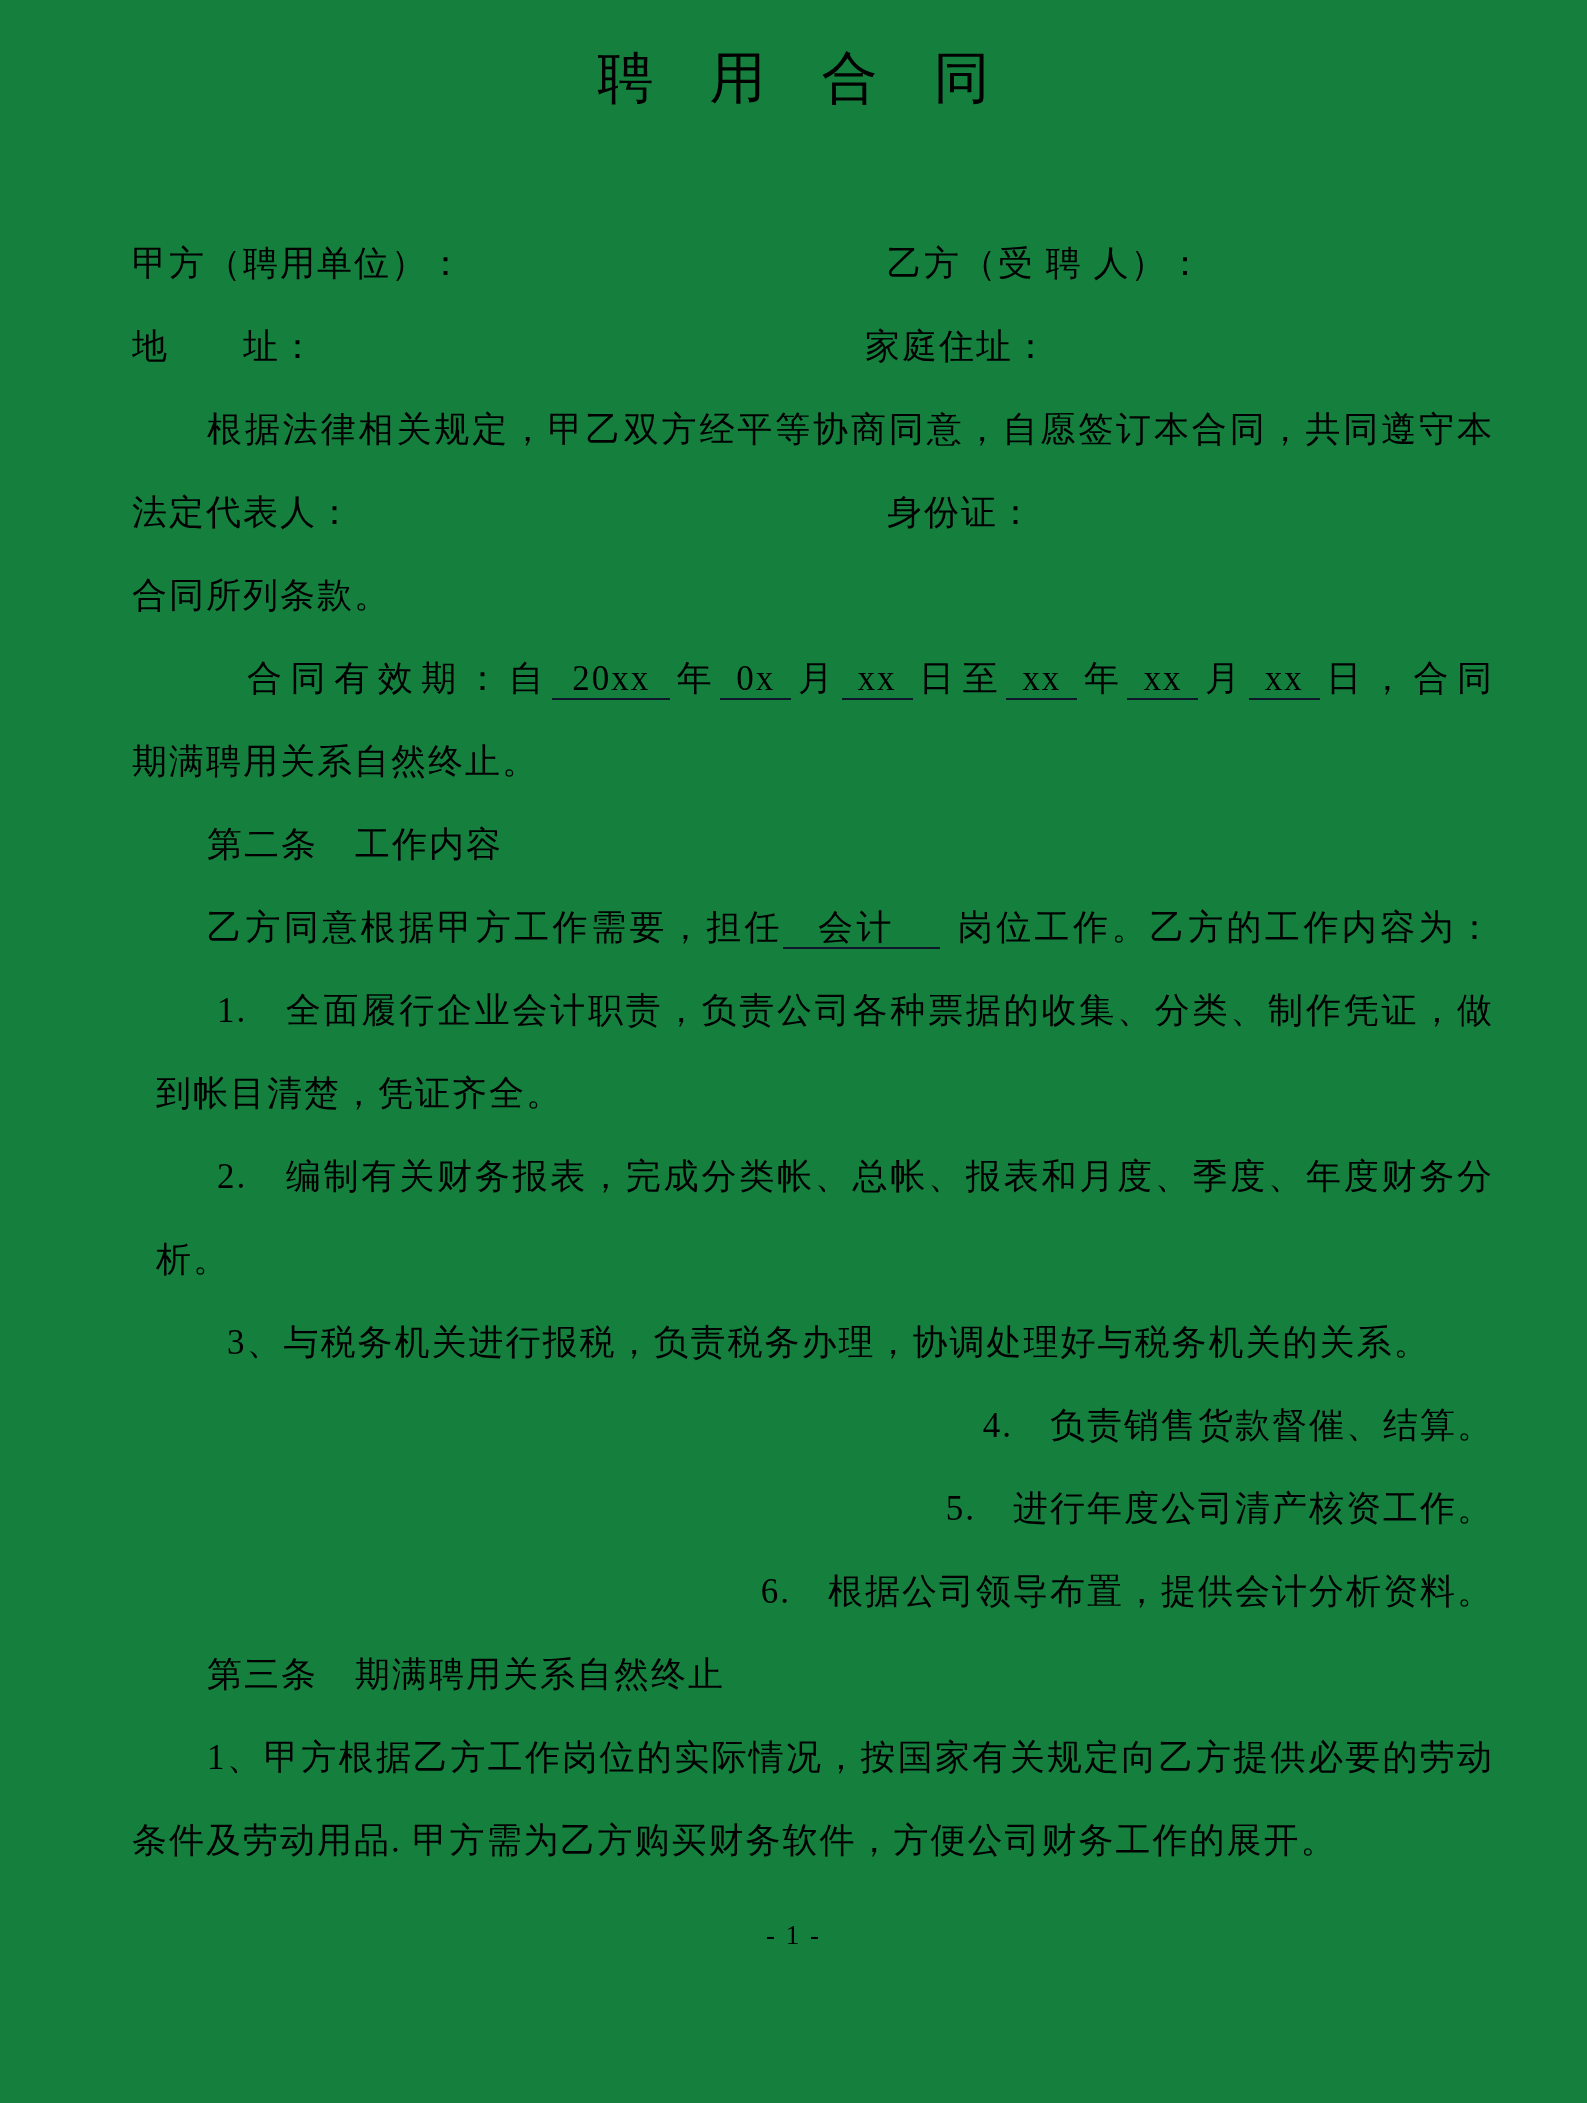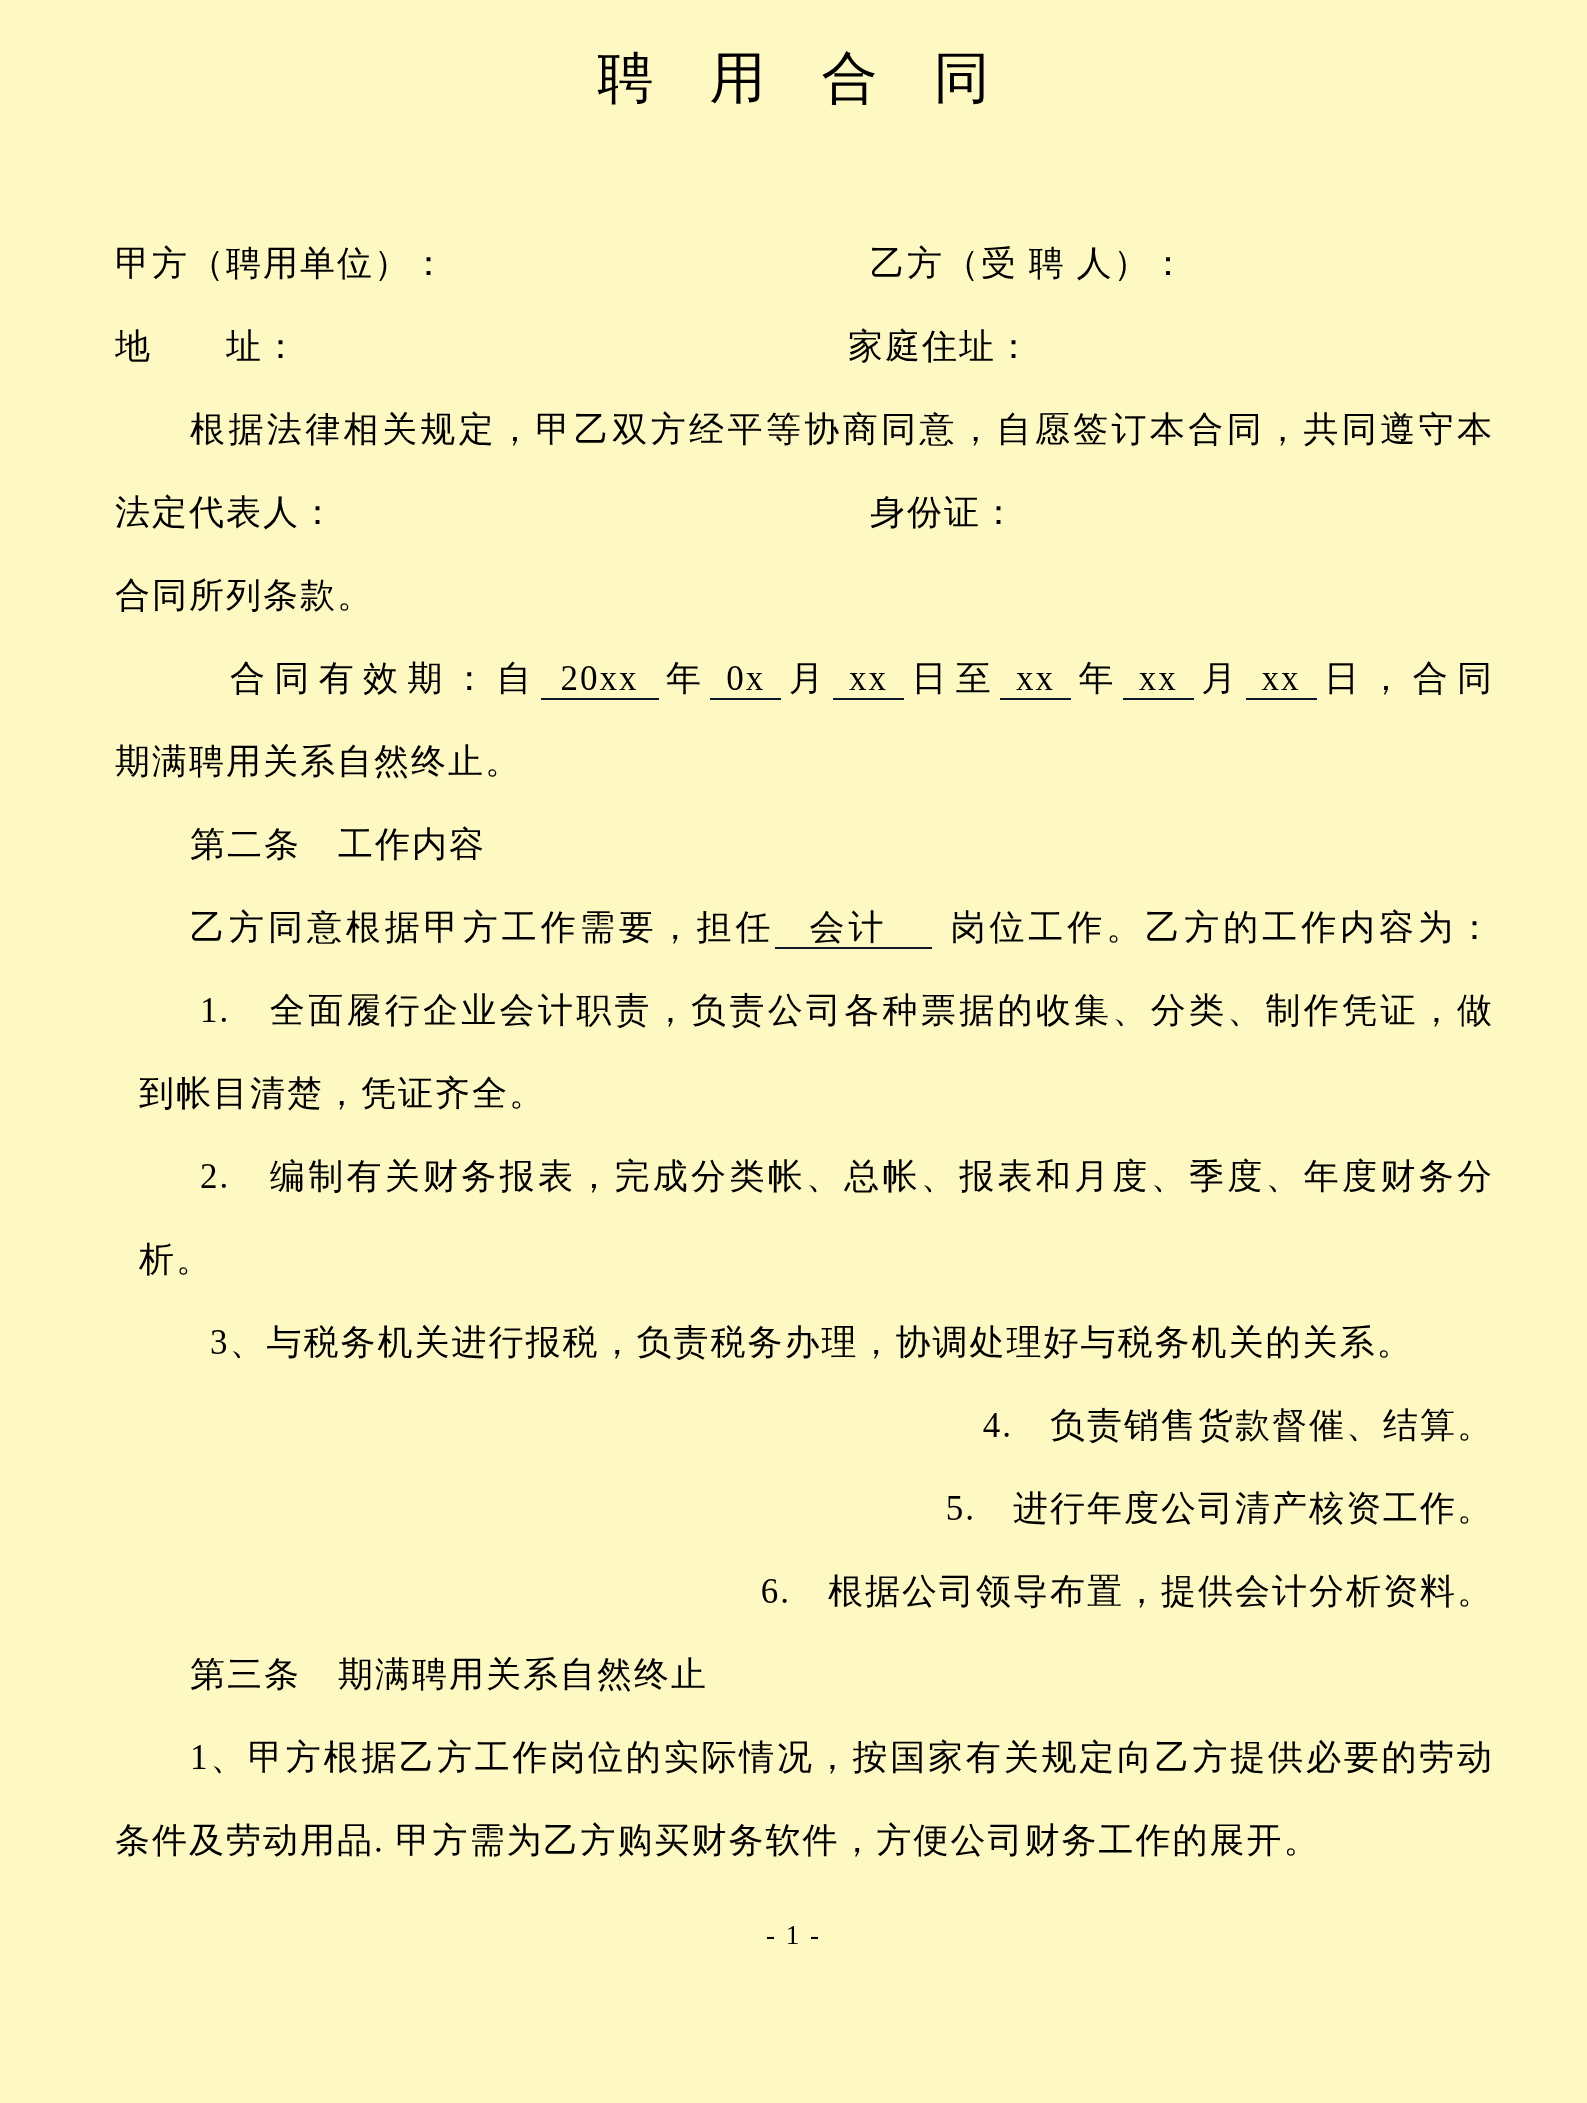"聘 用 合 同" .page { background: #fef9c3 -> #15803d }
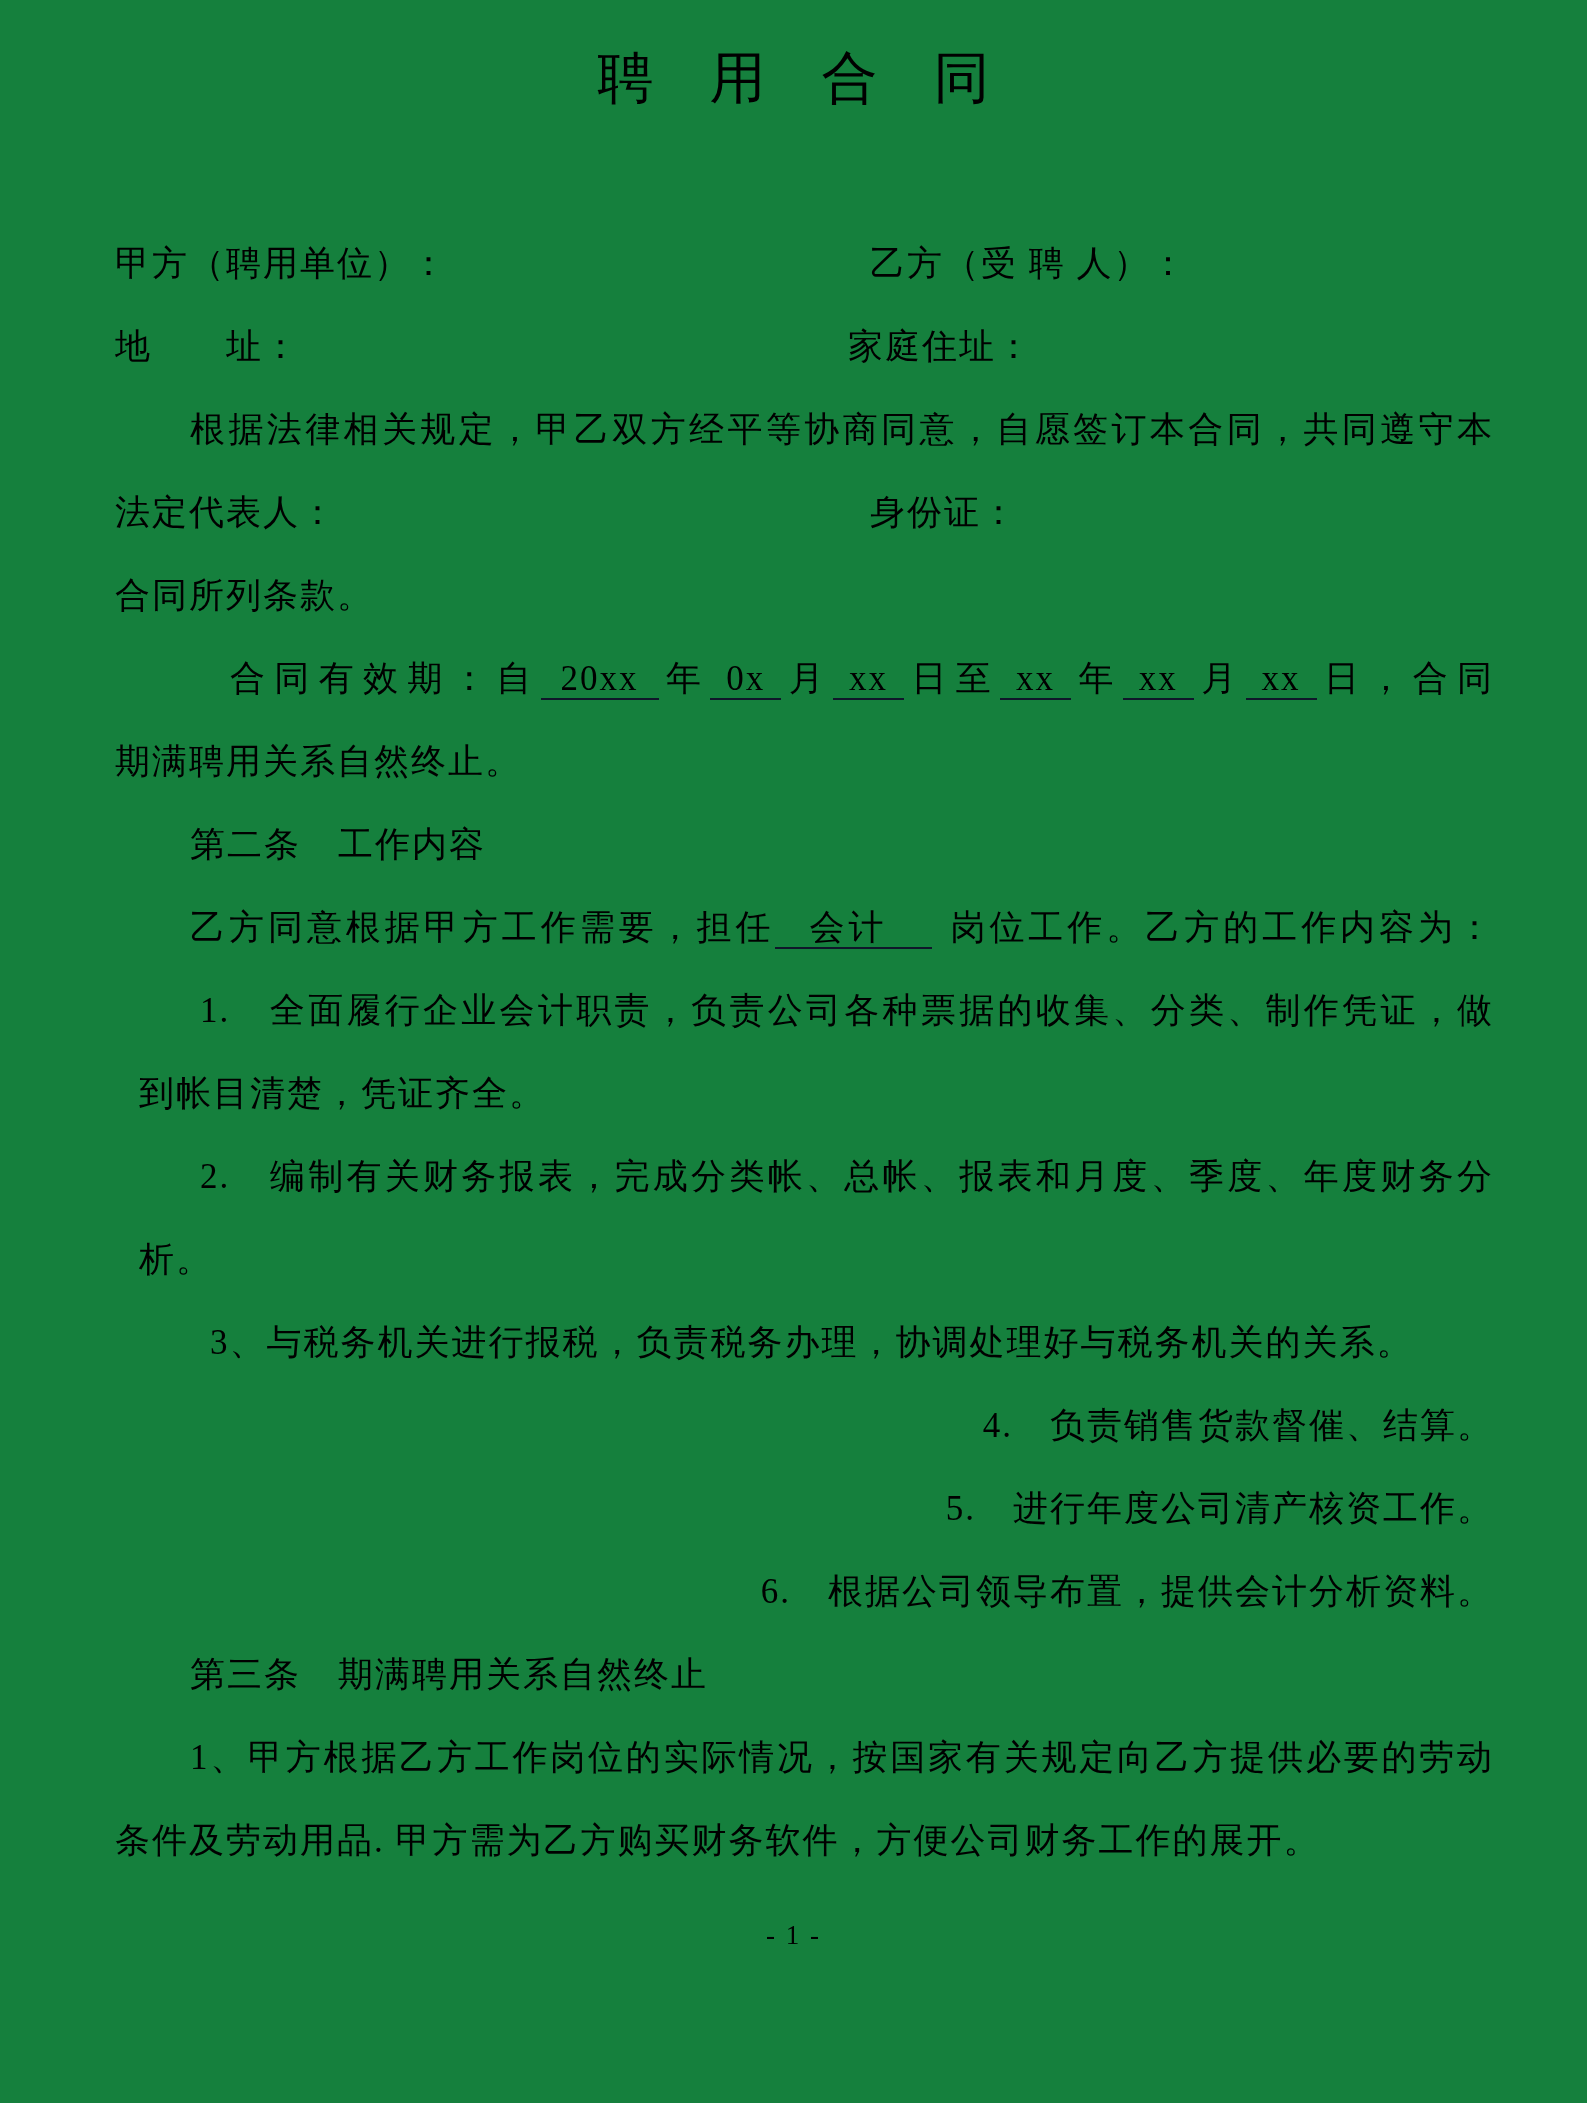"甲方（聘用单位）：" .content { margin-left: none -> 17px }
